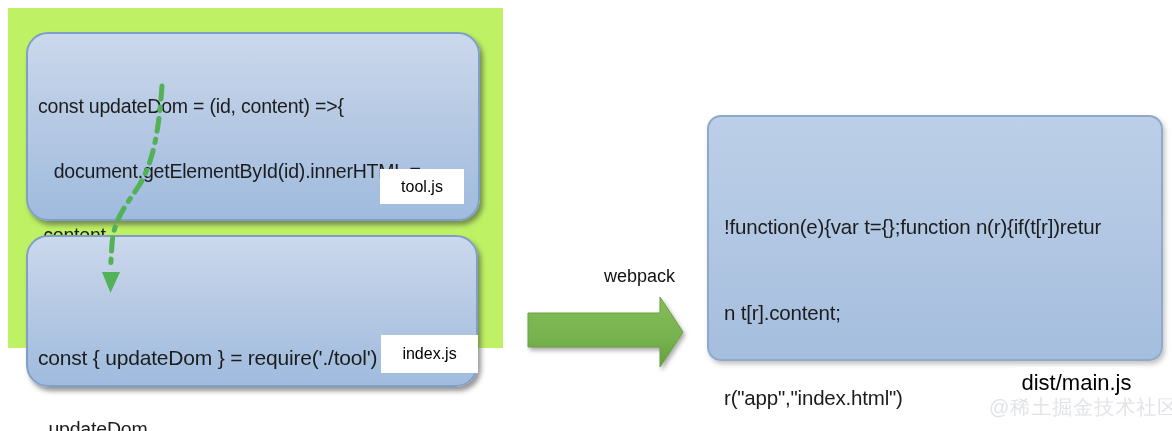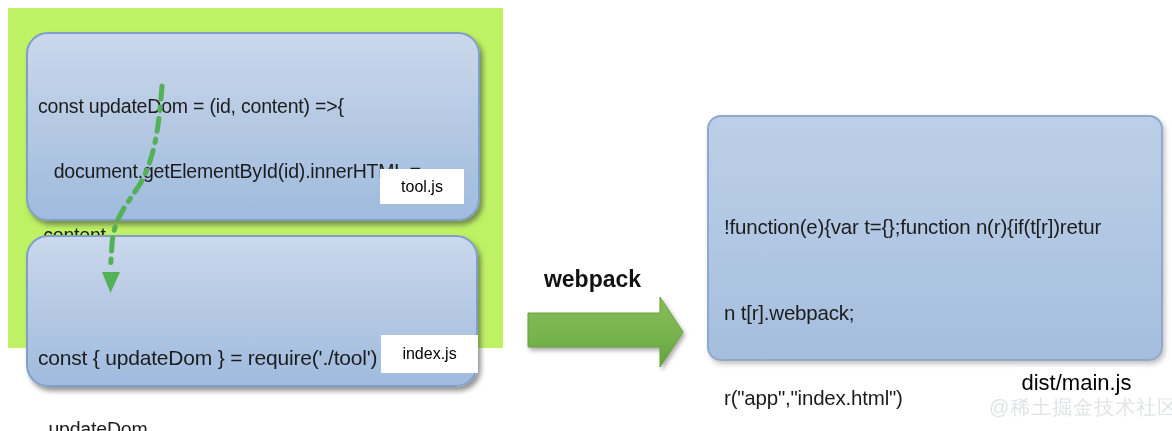"webpack" .webpack-label { font-size: 23px -> 18px; font-weight: bold -> none; text-align: center -> right }
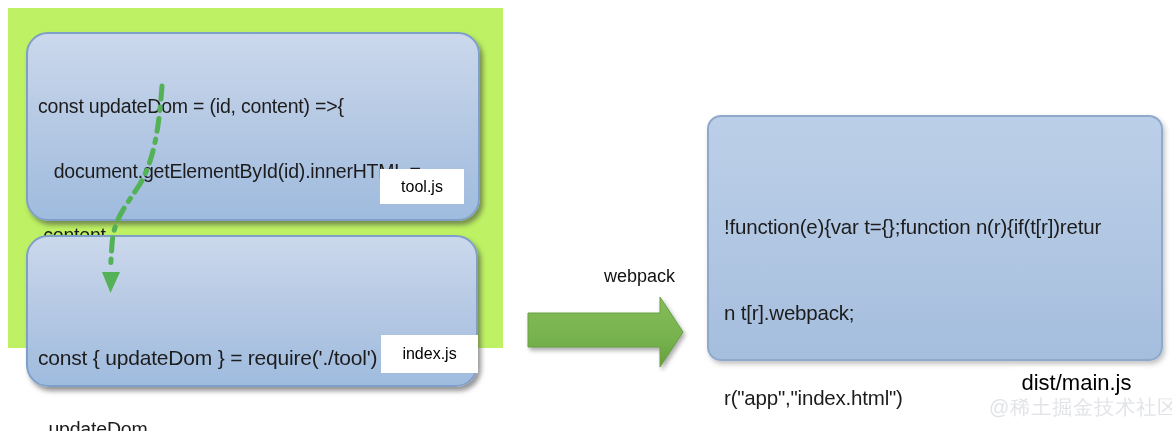"n t[r].webpack;" div.ln { text: .webpack -> .content }
